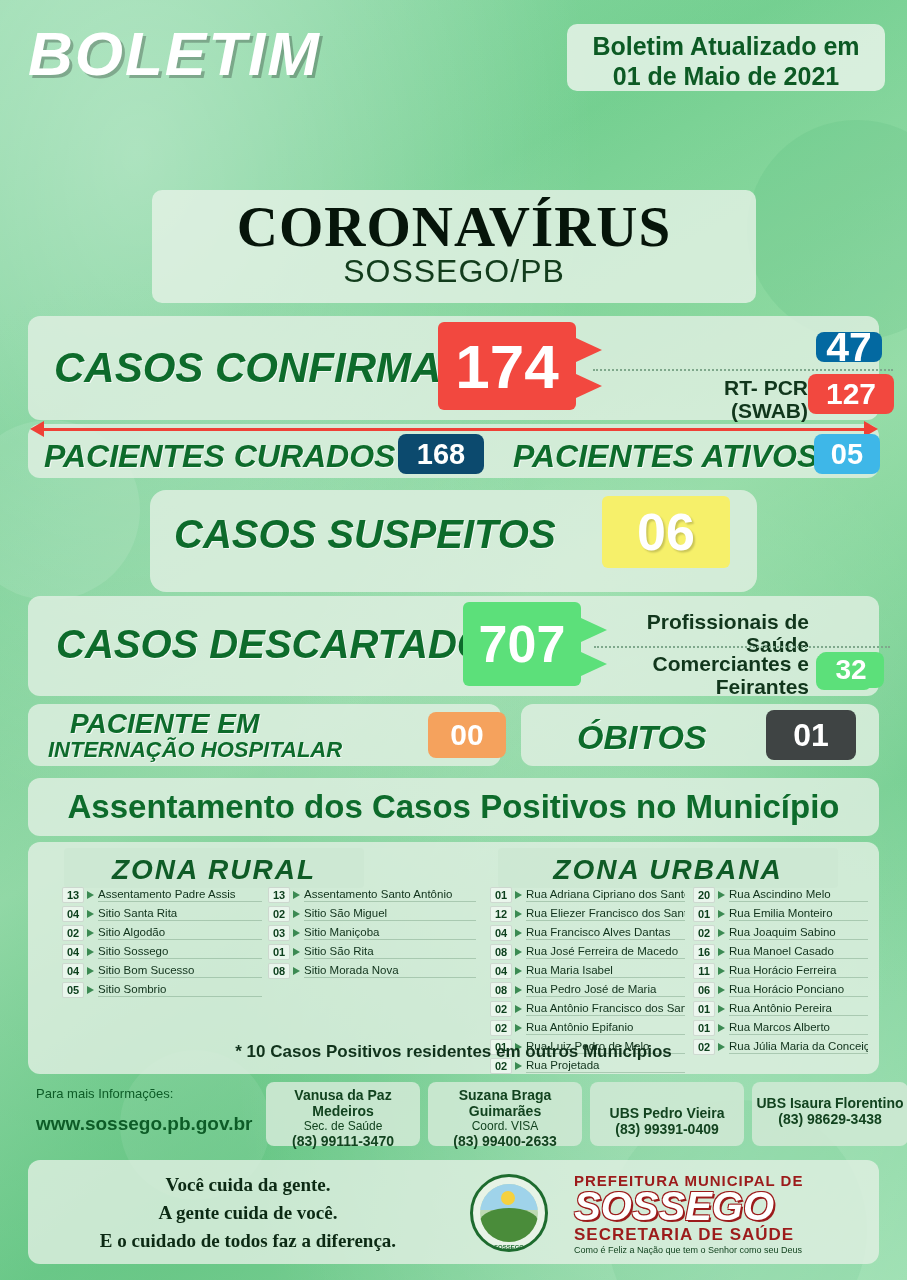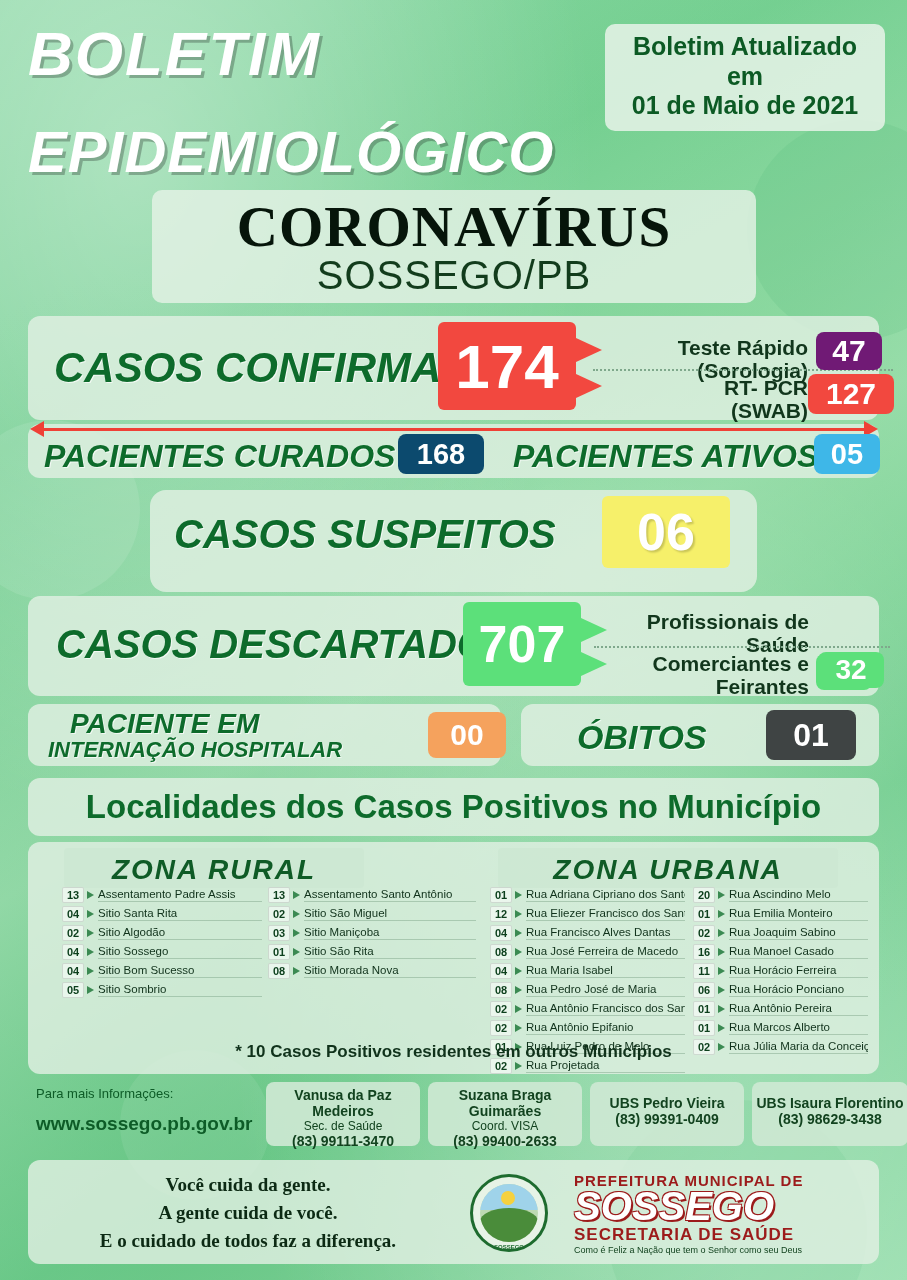"Boletim Atualizado em" #hdr-date { padding: 8px 10px 10px -> 8px 10px 0; width: 280px -> 318px }
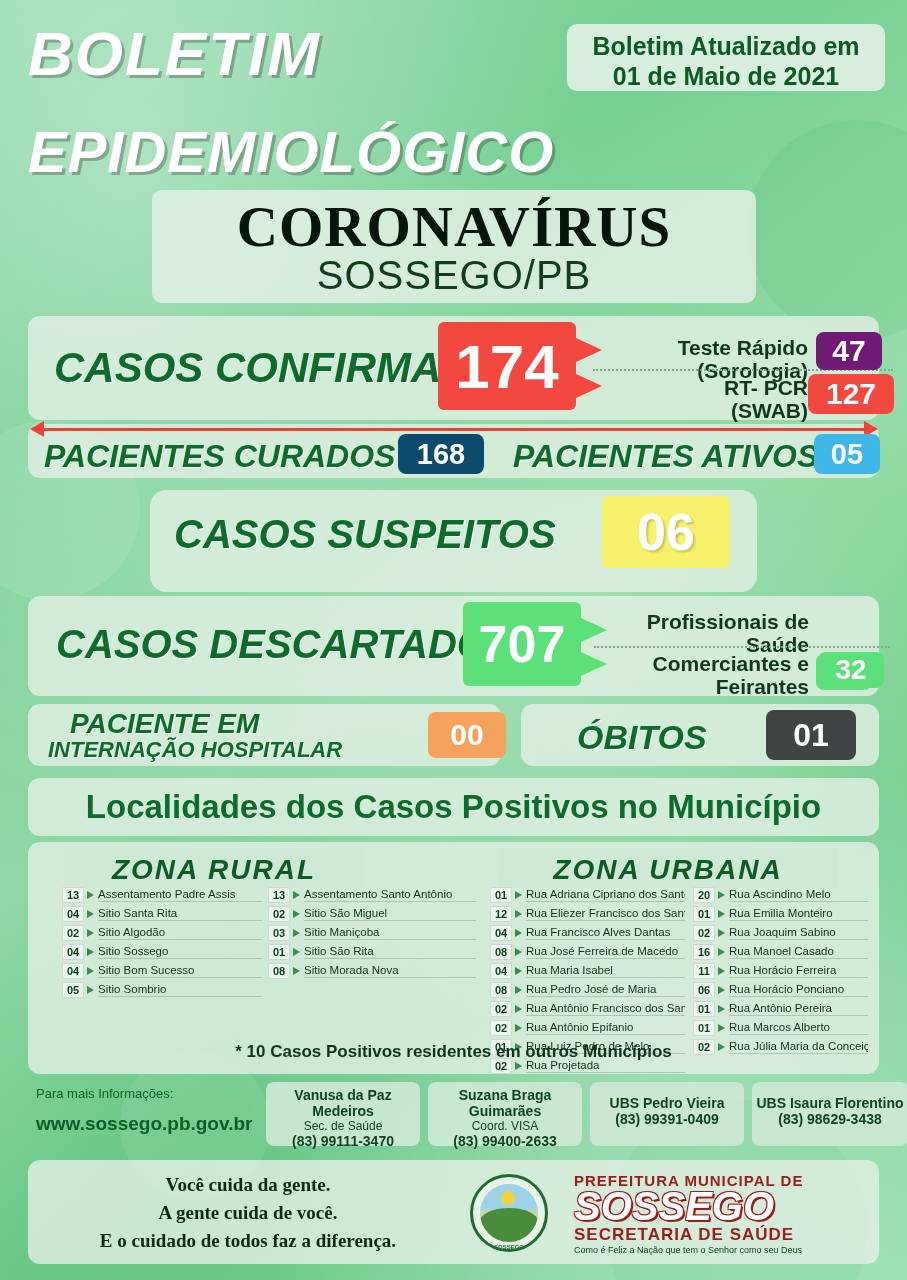"EPIDEMIOLÓGICO" div { html: <div>EPIDEMIOLÓGICO</div> -> none }
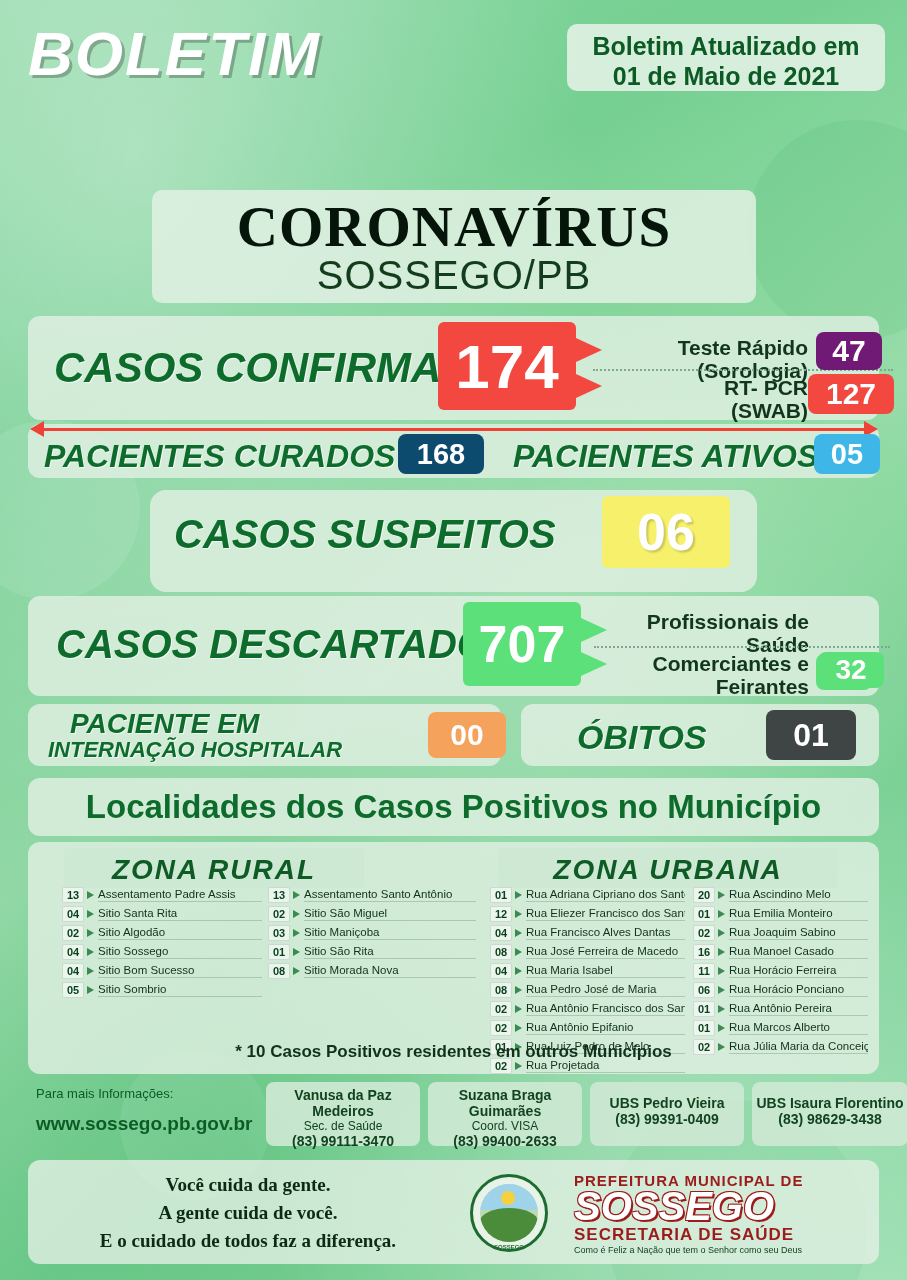"SOSSEGO/PB" #corona-city { font-size: 40px -> 32px }
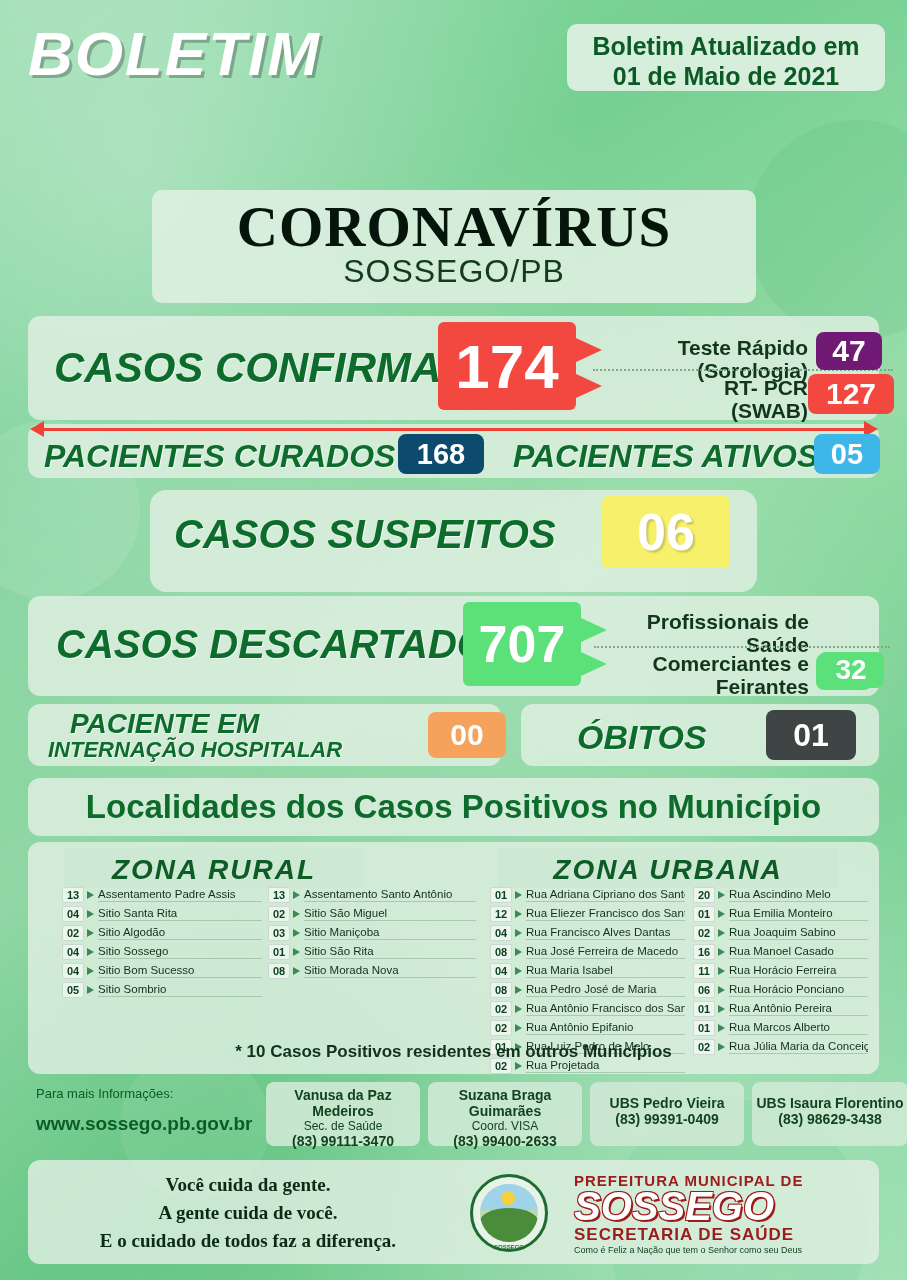"Teste Rápido" div.sub-label { html: <div> <div>Teste Rápido</div> <div>(Sorologia)</div> </div> -> none }
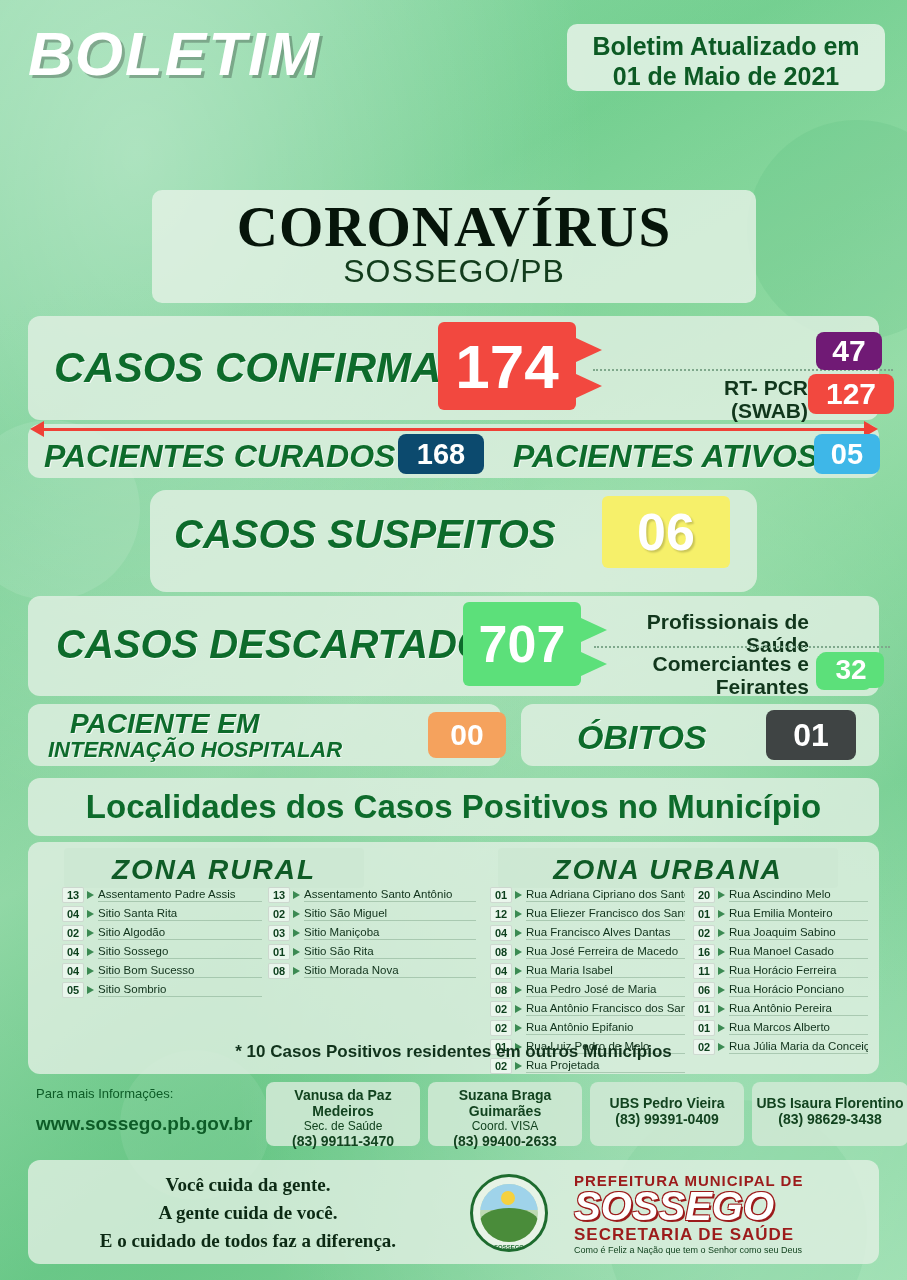"47" #num-teste { background: #701a75 -> #0369a1; font-size: 30px -> 41px; height: 38px -> 30px }
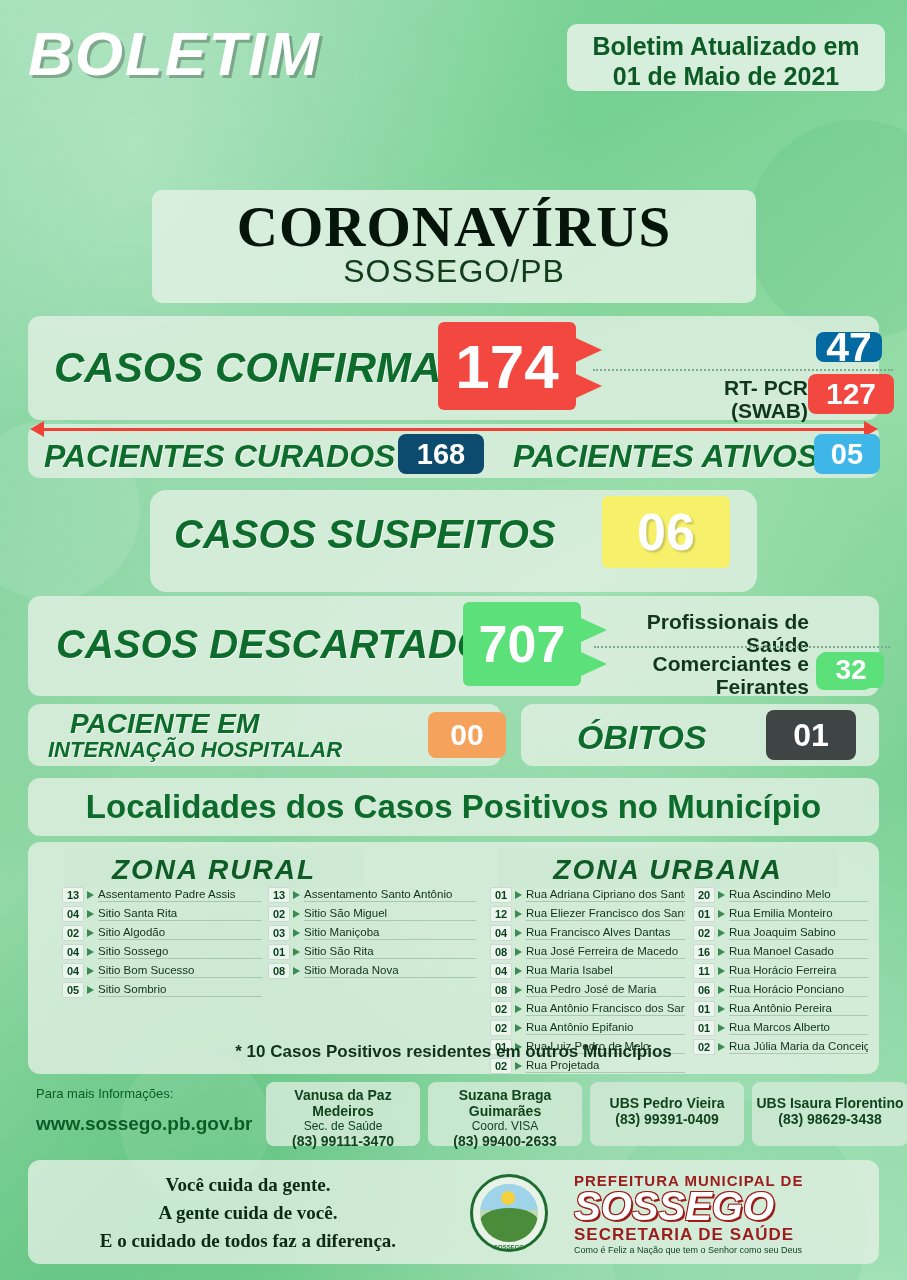"Localidades dos Casos Positivos no" div { text: Localidades -> Assentamento }
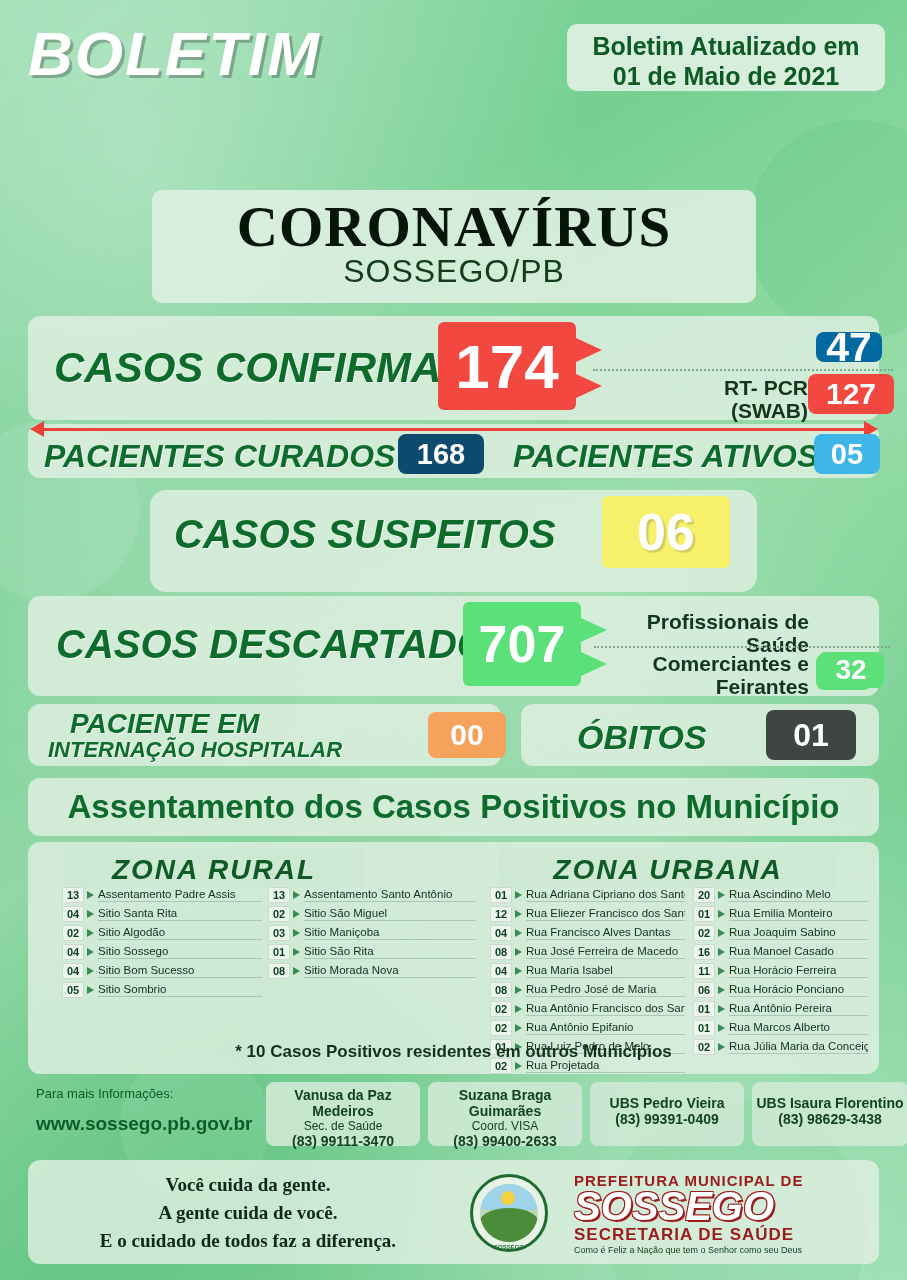"UBS Pedro Vieira" #card3 { padding-top: 13px -> 23px }
